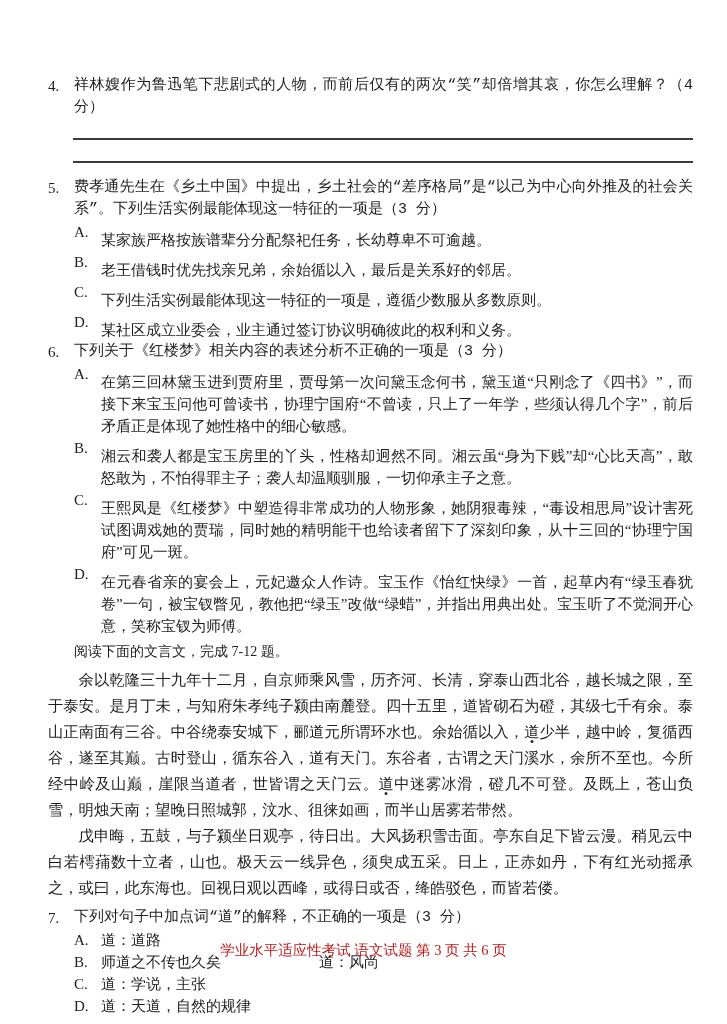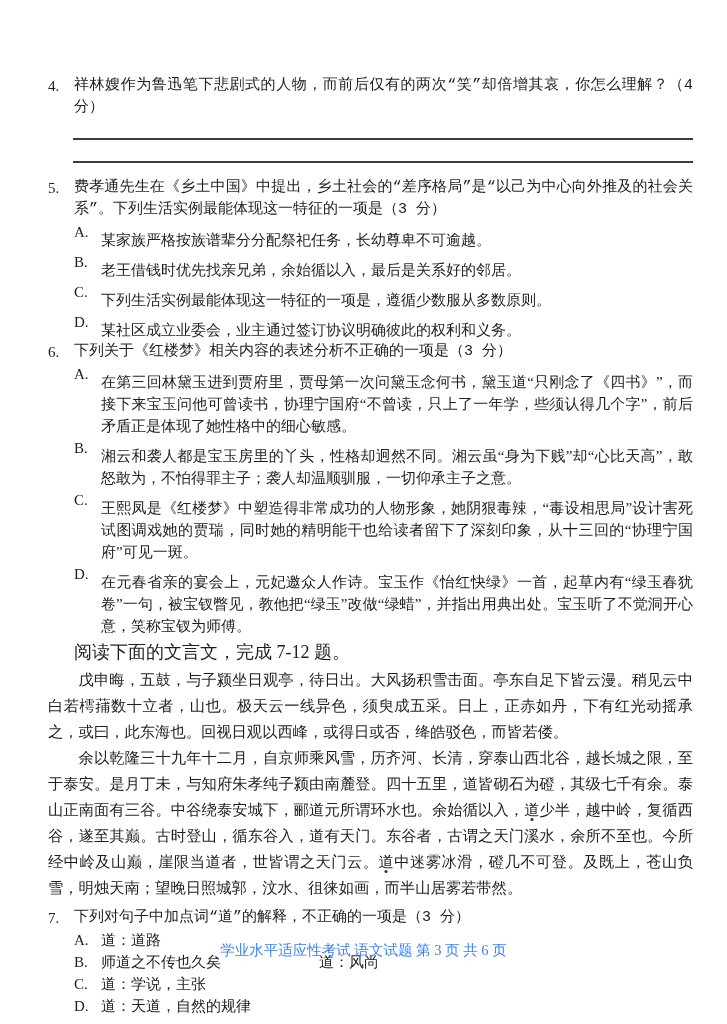"阅读下面的文言文，完成 7-12 题。" .reading-prompt { font-size: 18px -> 14px }
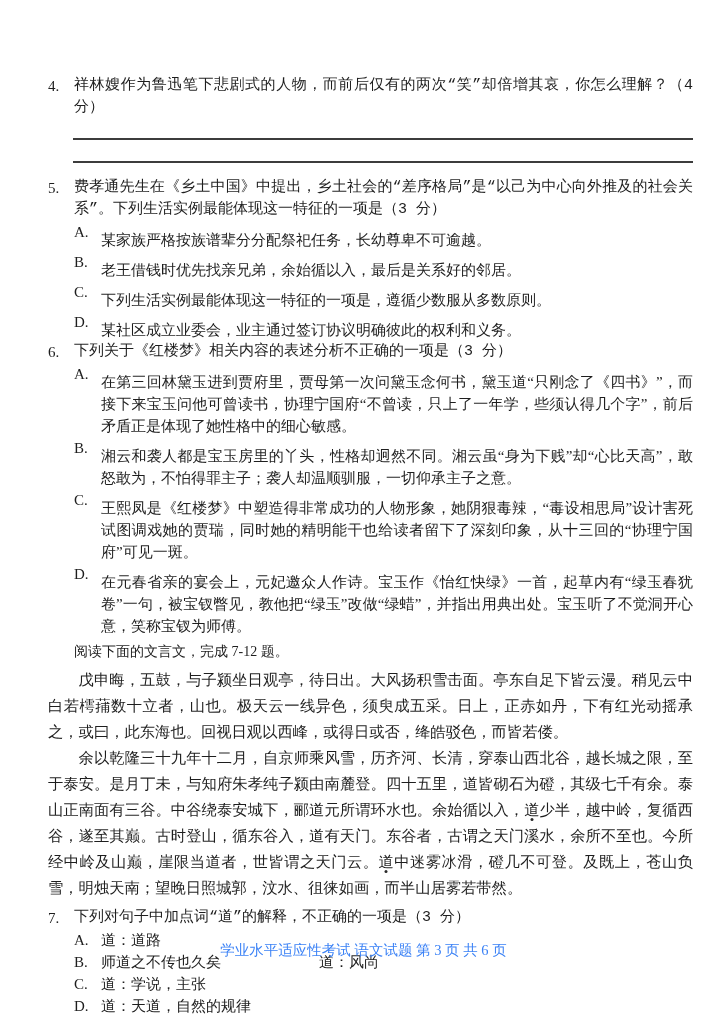"戊申晦，五鼓，与子颍坐日观亭，待日出。大风扬积雪击面。亭东自足下皆云漫。稍见云中" p { order: before "余以乾隆三十九年十二月，自京师乘风雪，历齐河、长清，穿泰山西北谷，越长城之限，至" -> after "余以乾隆三十九年十二月，自京师乘风雪，历齐河、长清，穿泰山西北谷，越长城之限，至" }
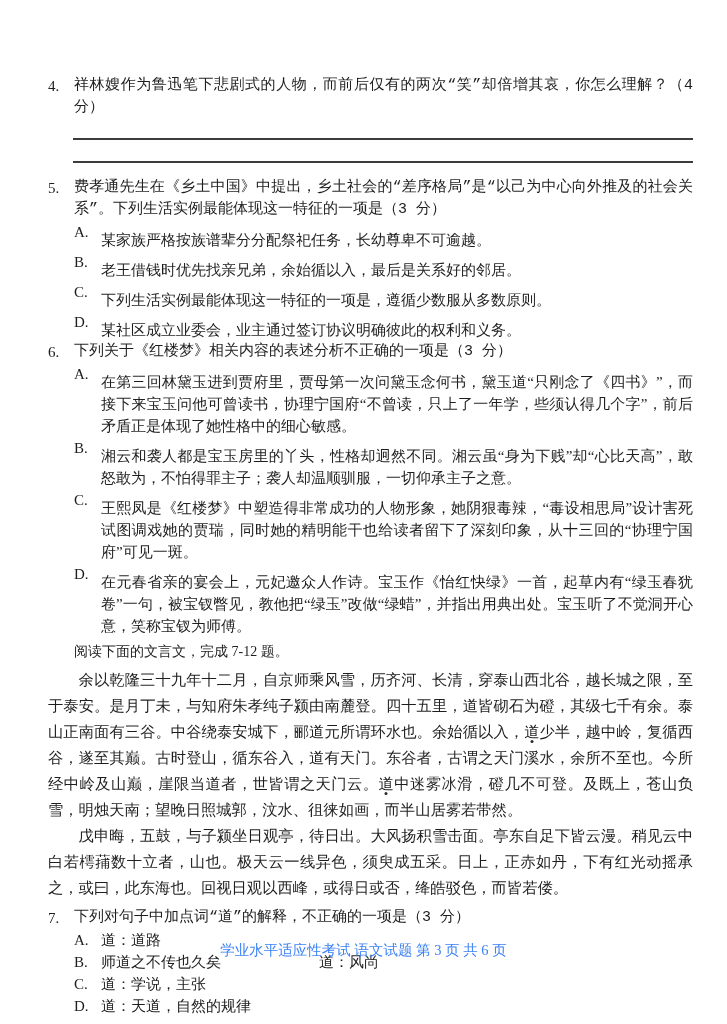"学业水平适应性考试 语文试题 第 3 页" .footer { color: #3b82f6 -> #b91c1c }
